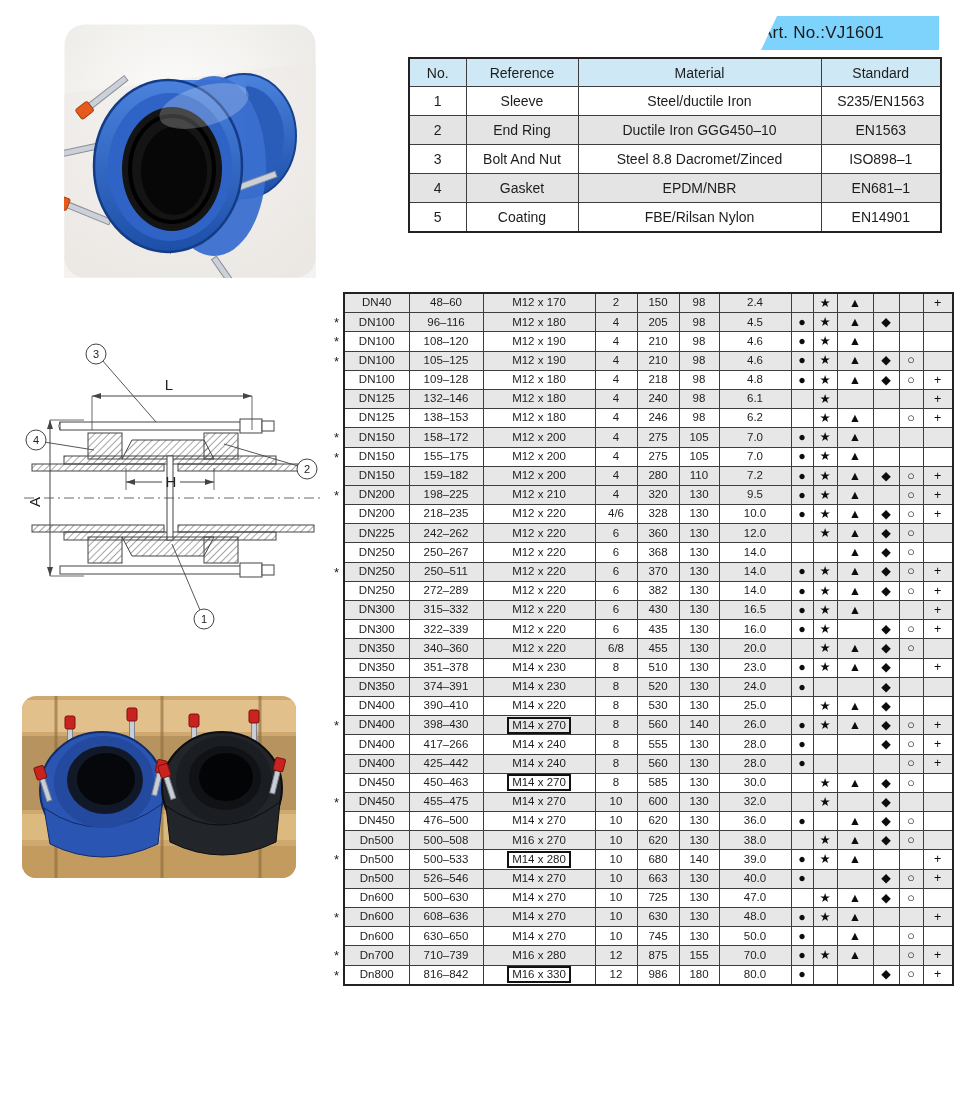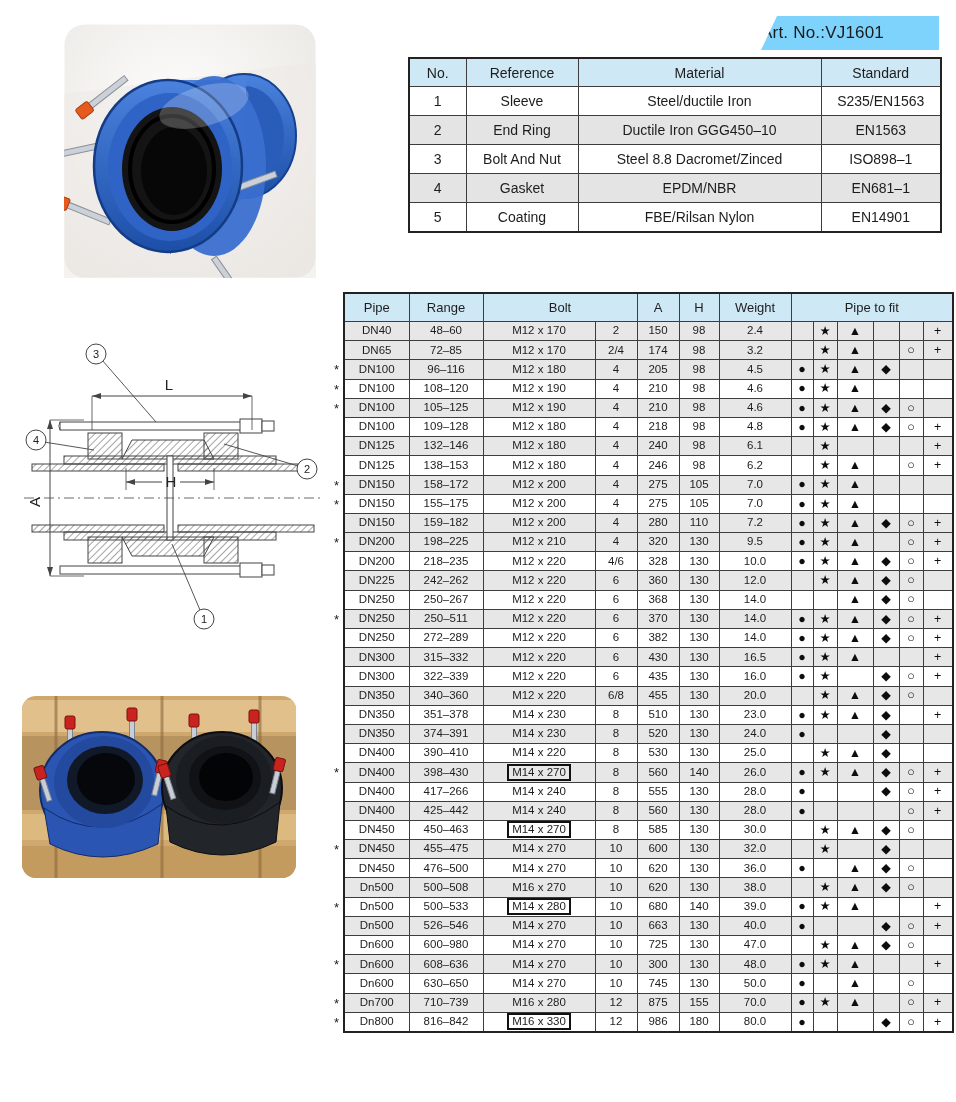"Pipe" tr.h1 { html: <tr> <th>Pipe</th> <th>Range</th> <th>Bolt</th> <th>A</th> <th>H</th> <th>Weight</th> <th>Pipe to fit</th> </tr> -> none }
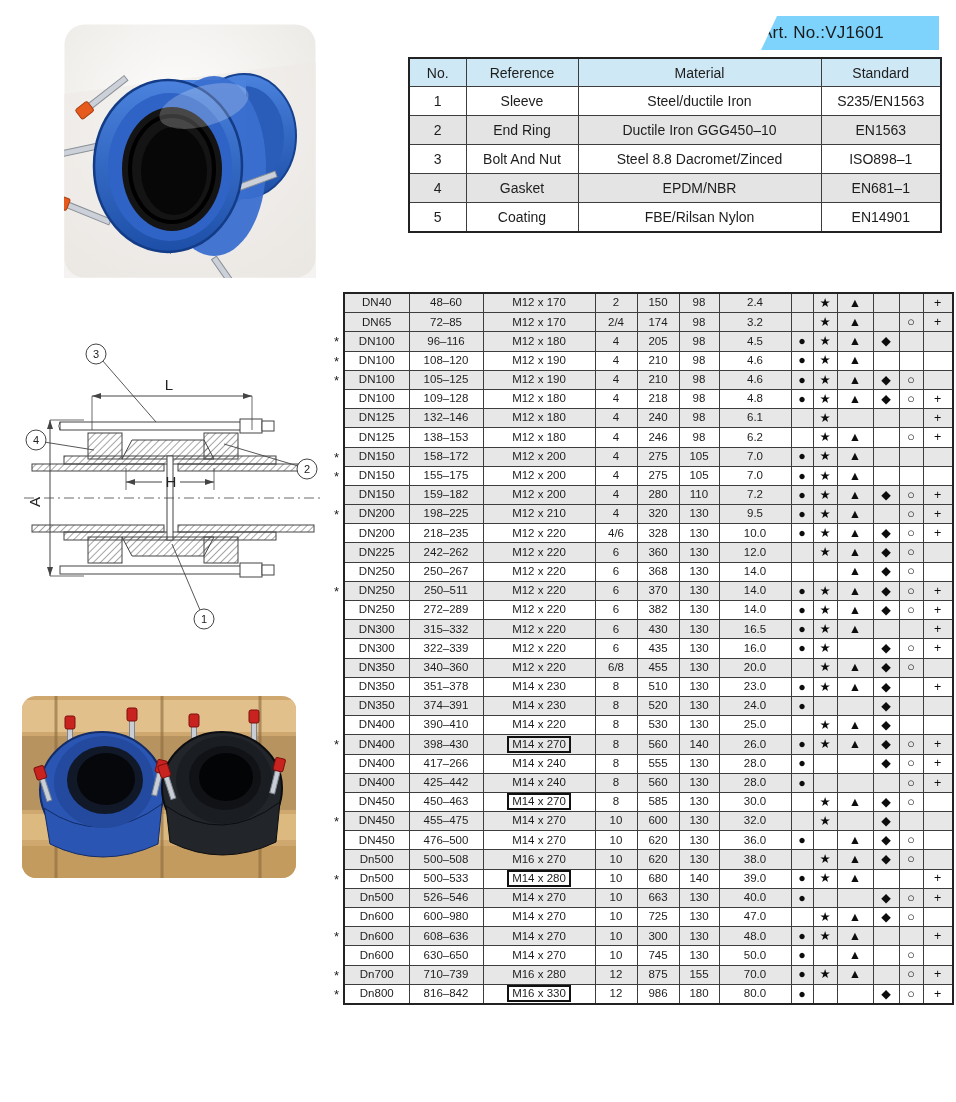"DN65" tr.stripe { html: <tr> <td>DN65</td> <td>72–85</td> <td>M12 x 170</td> <td>2/4</td> <td>174</td> <td>98</td> <td>3.2</td> <td></td> <td>★</td> <td>▲</td> <td></td> <td>○</td> <td>+</td> </tr> -> none }
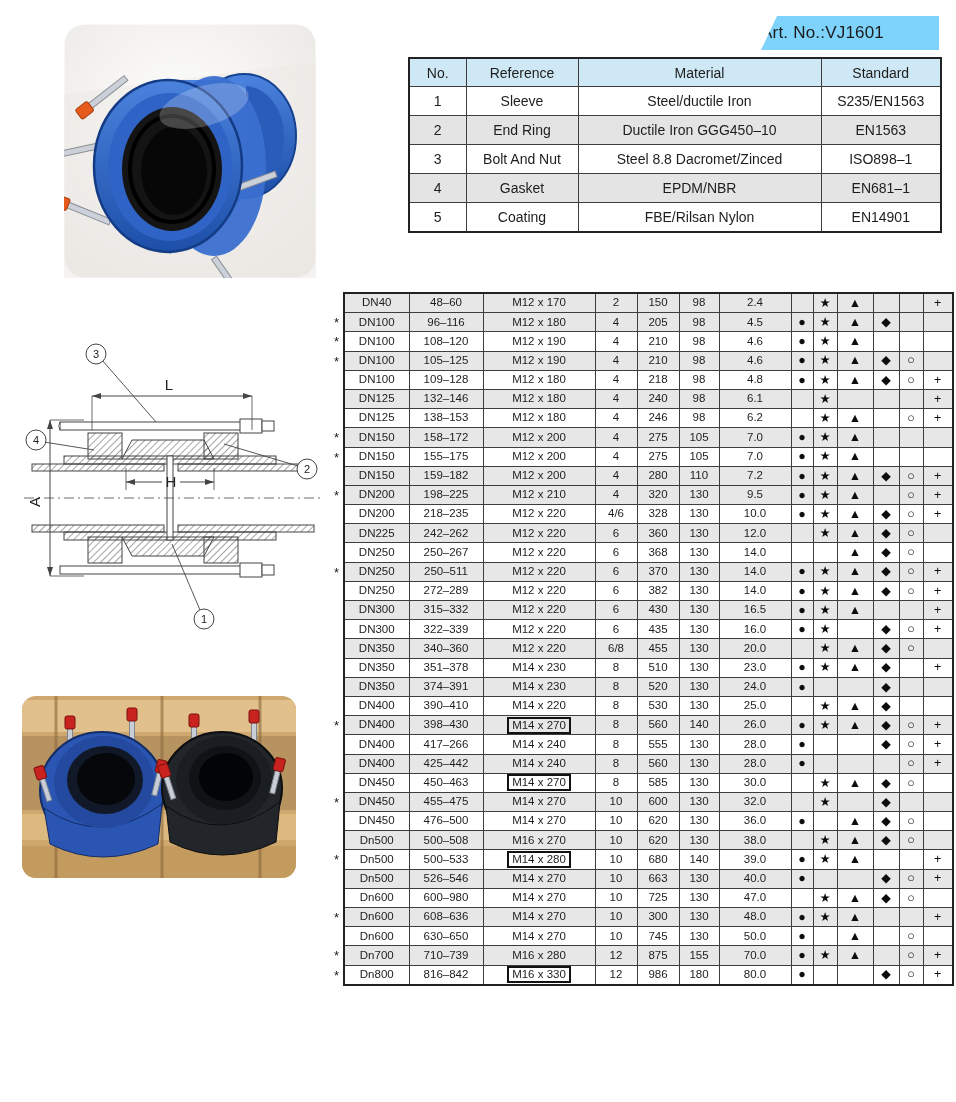"600–980" td { text: 600–980 -> 500–630 }
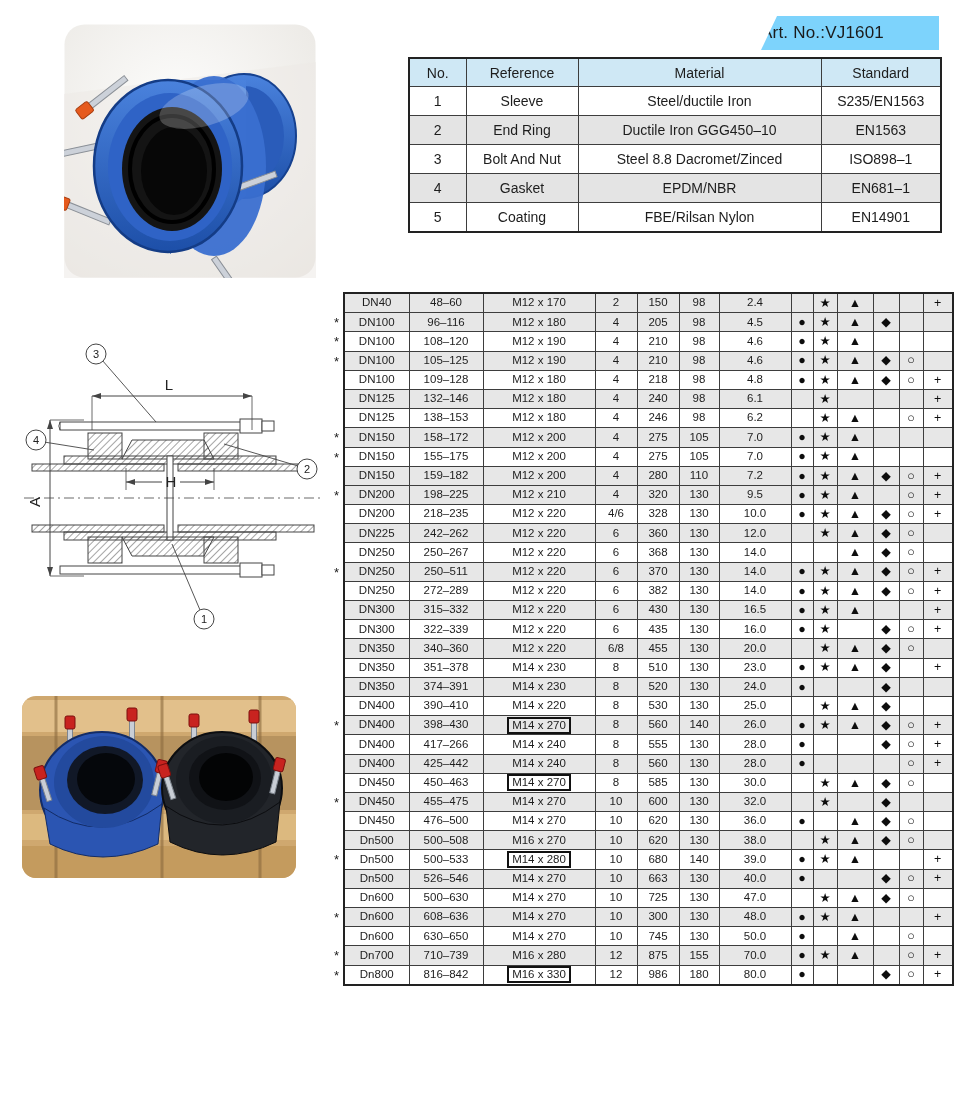"300" td { text: 300 -> 630 }
